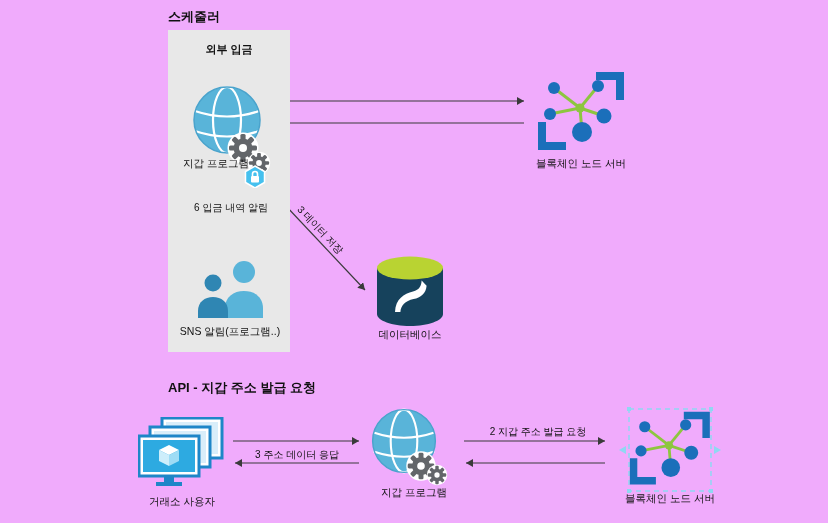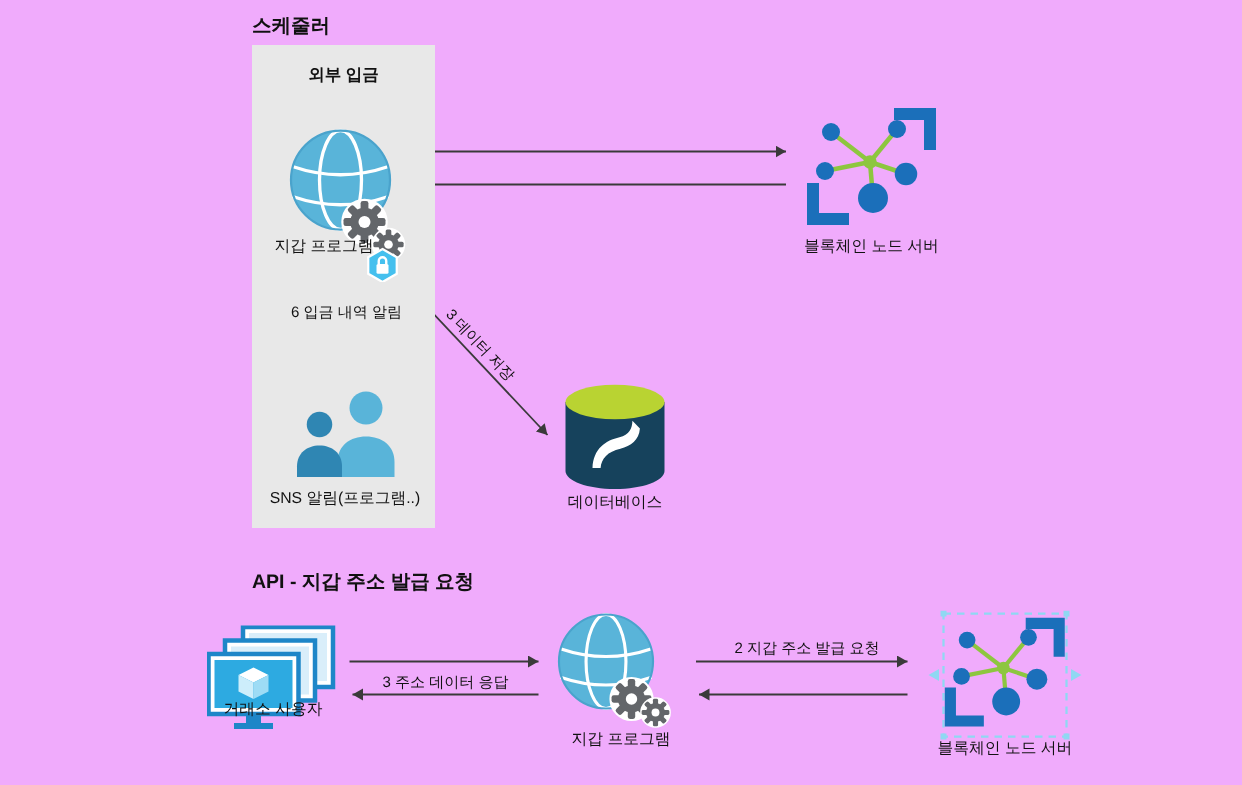"거래소 사용자" div.caption { top: 466px -> 495px }
